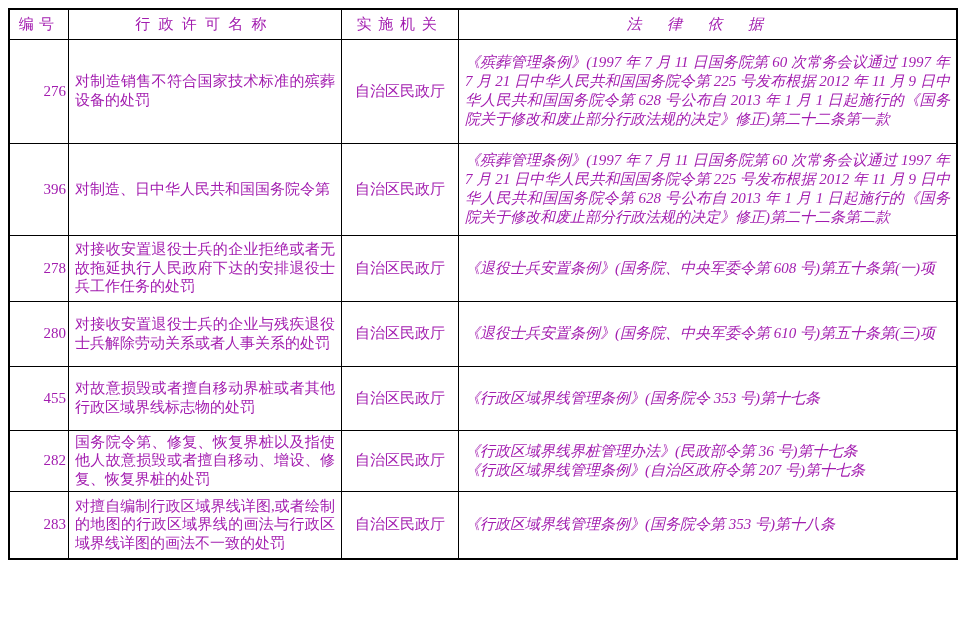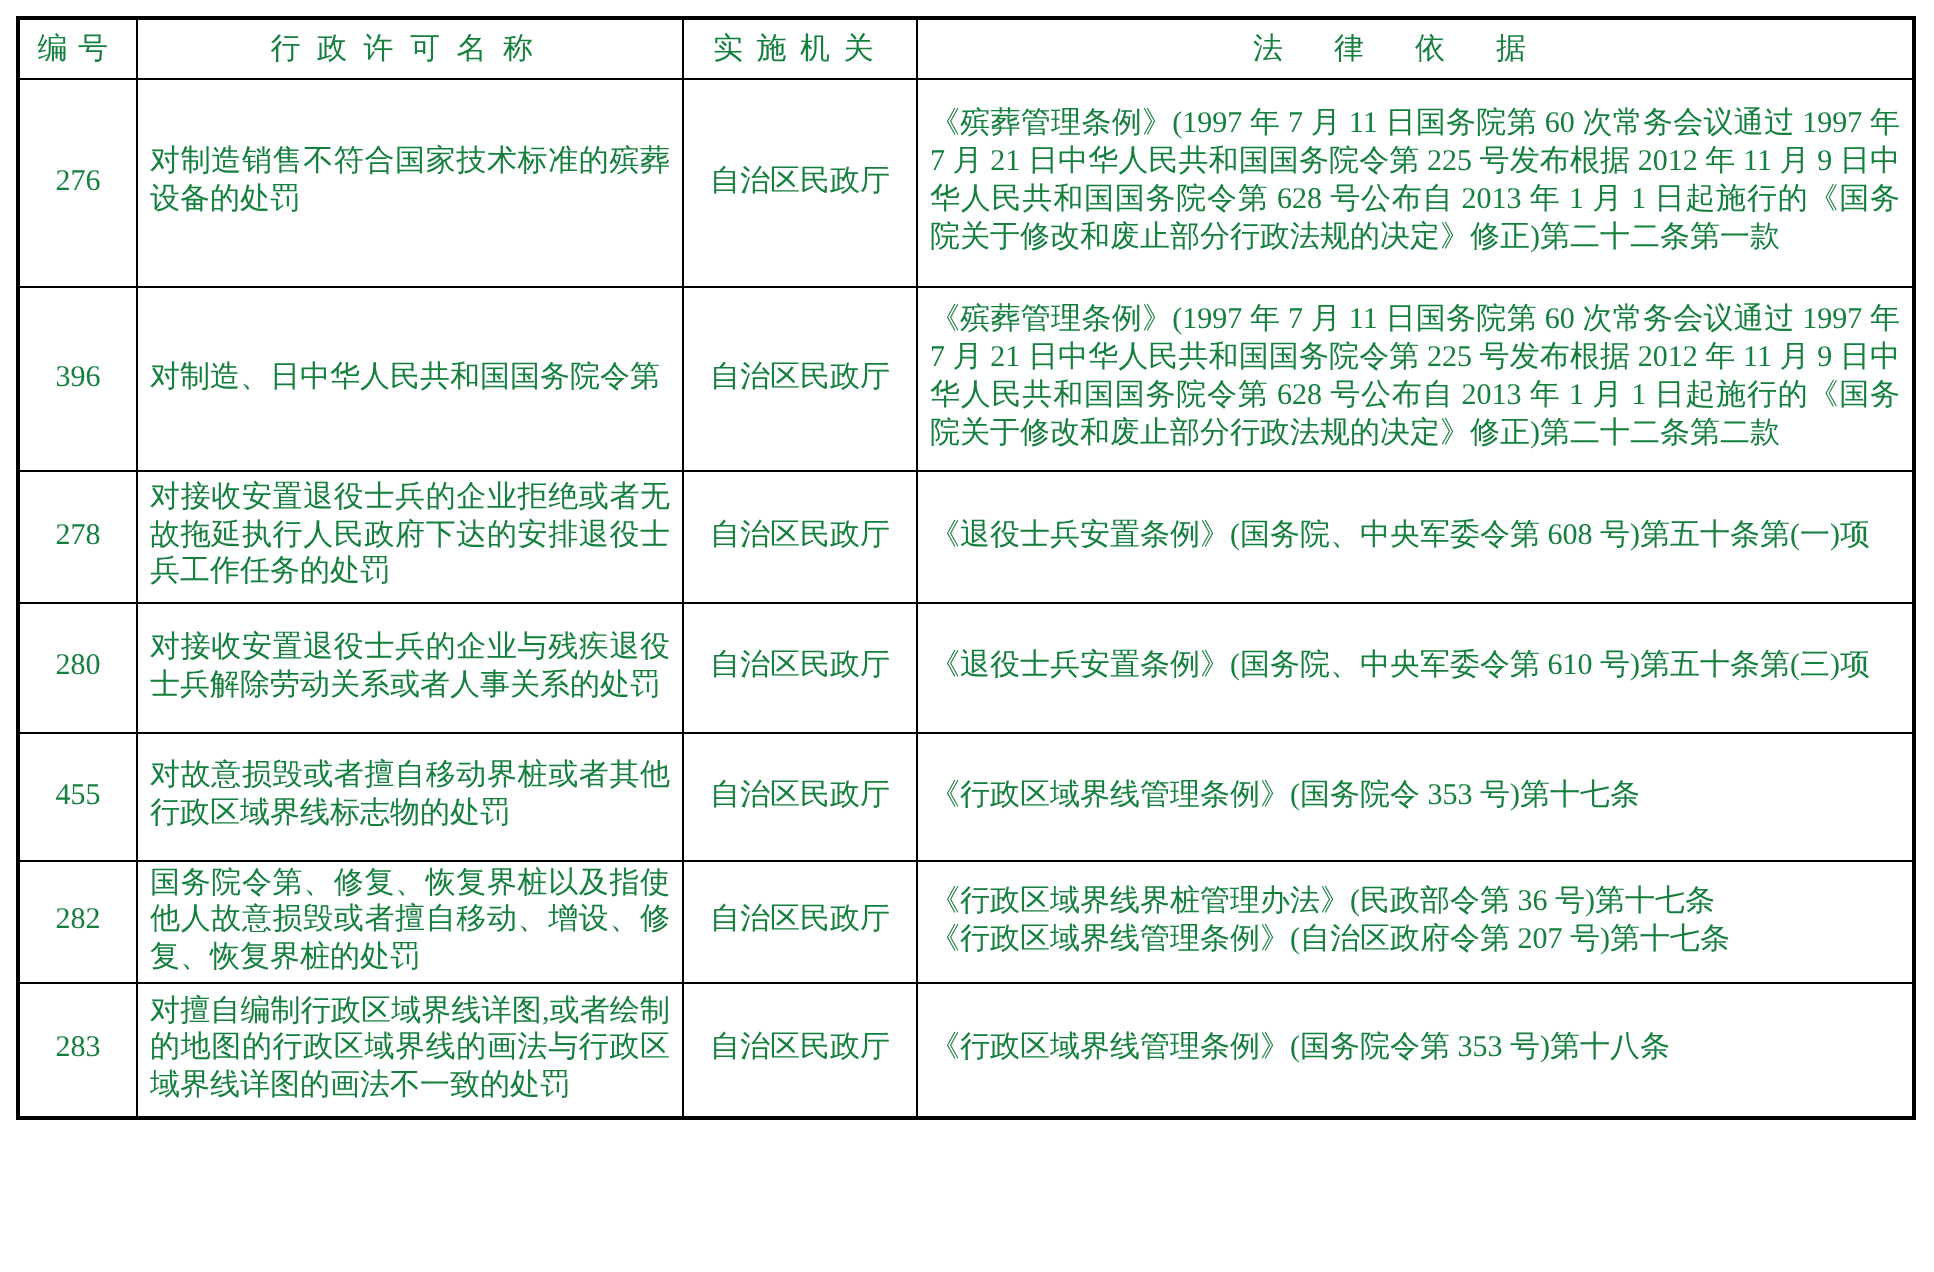"编号" .page { color: #15803d -> #a21caf }
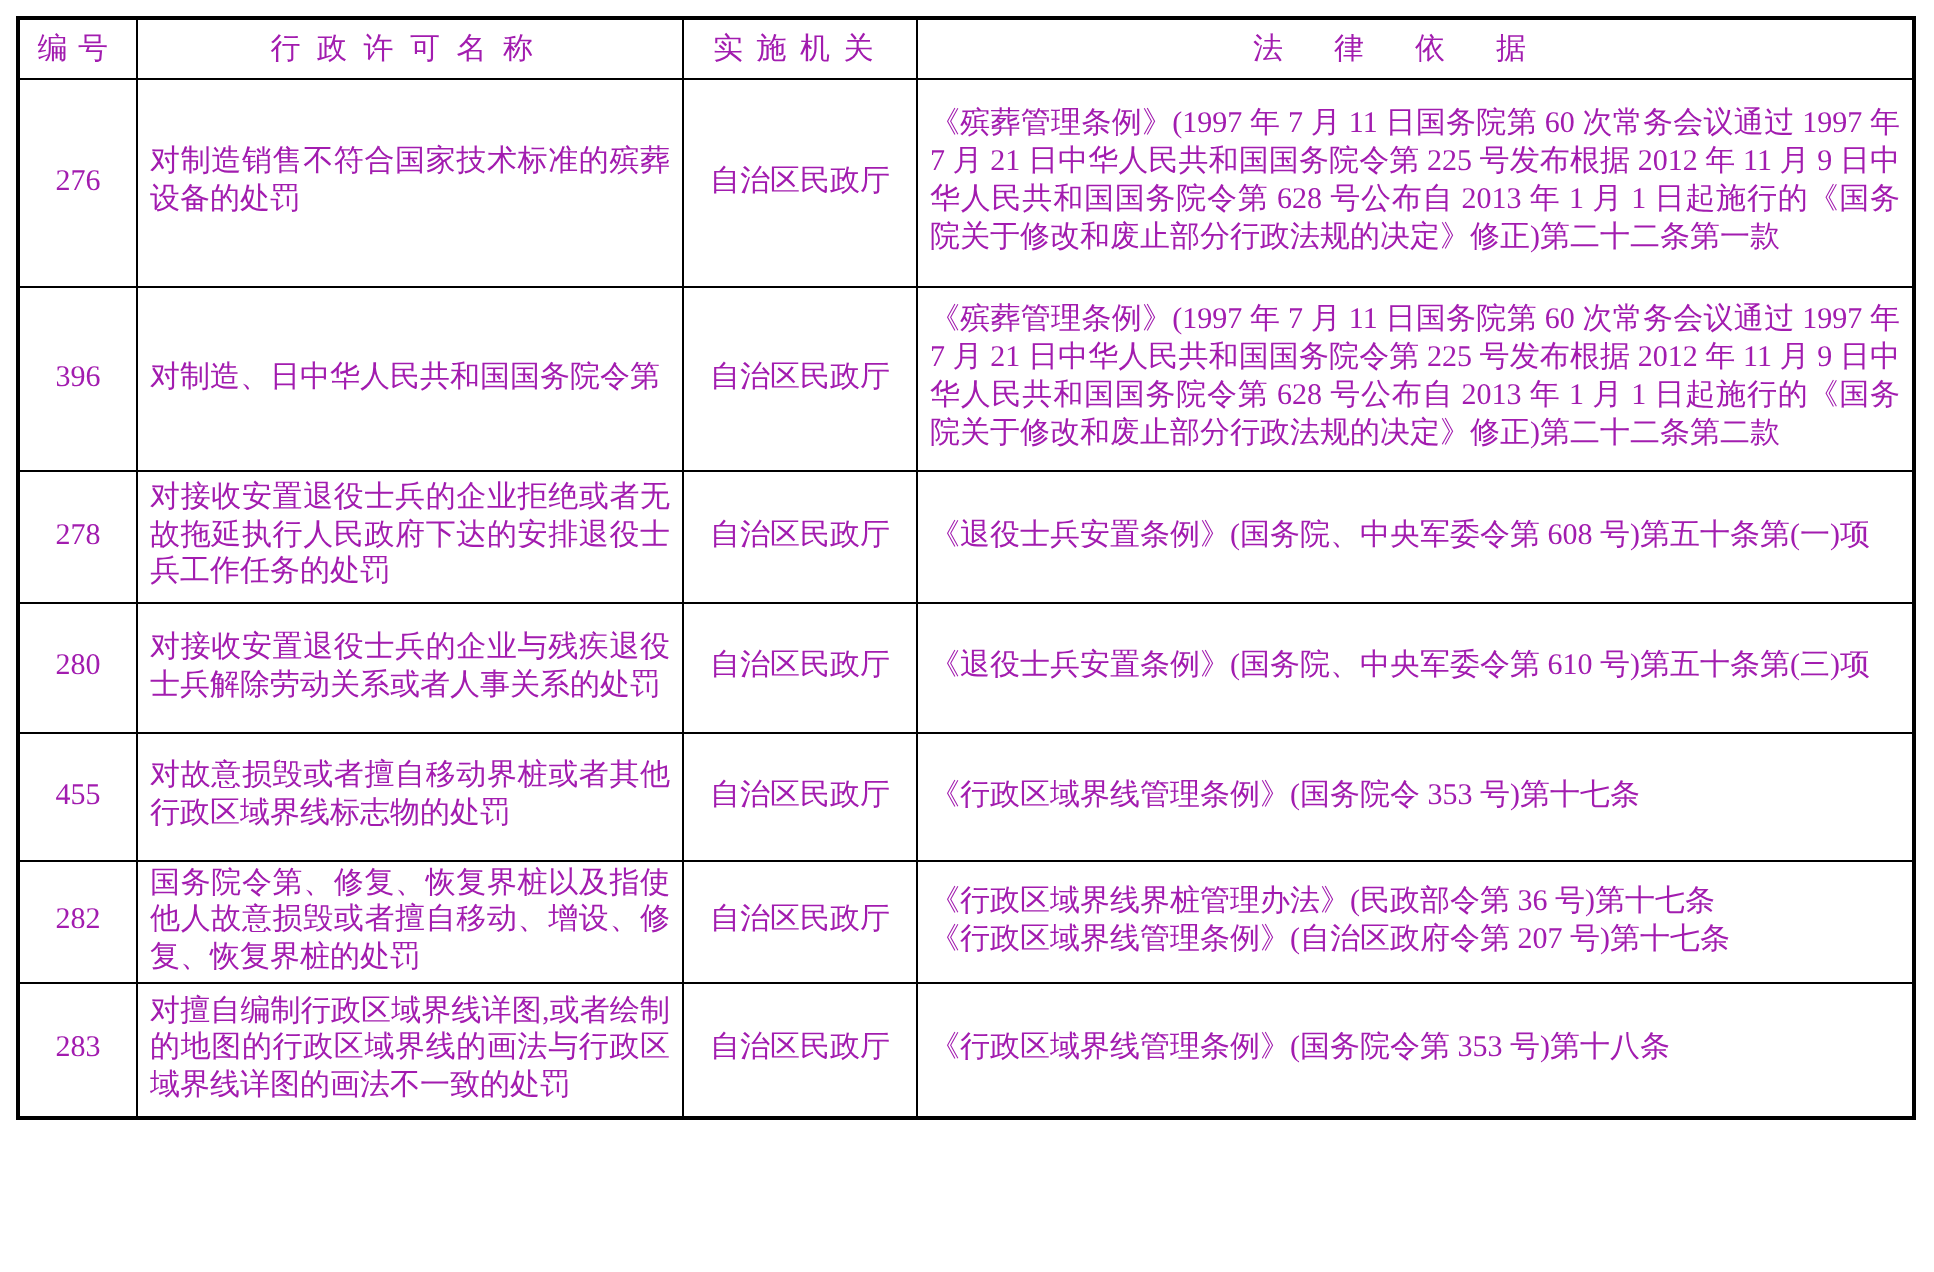"法律依据" .c-legal { font-style: none -> italic }
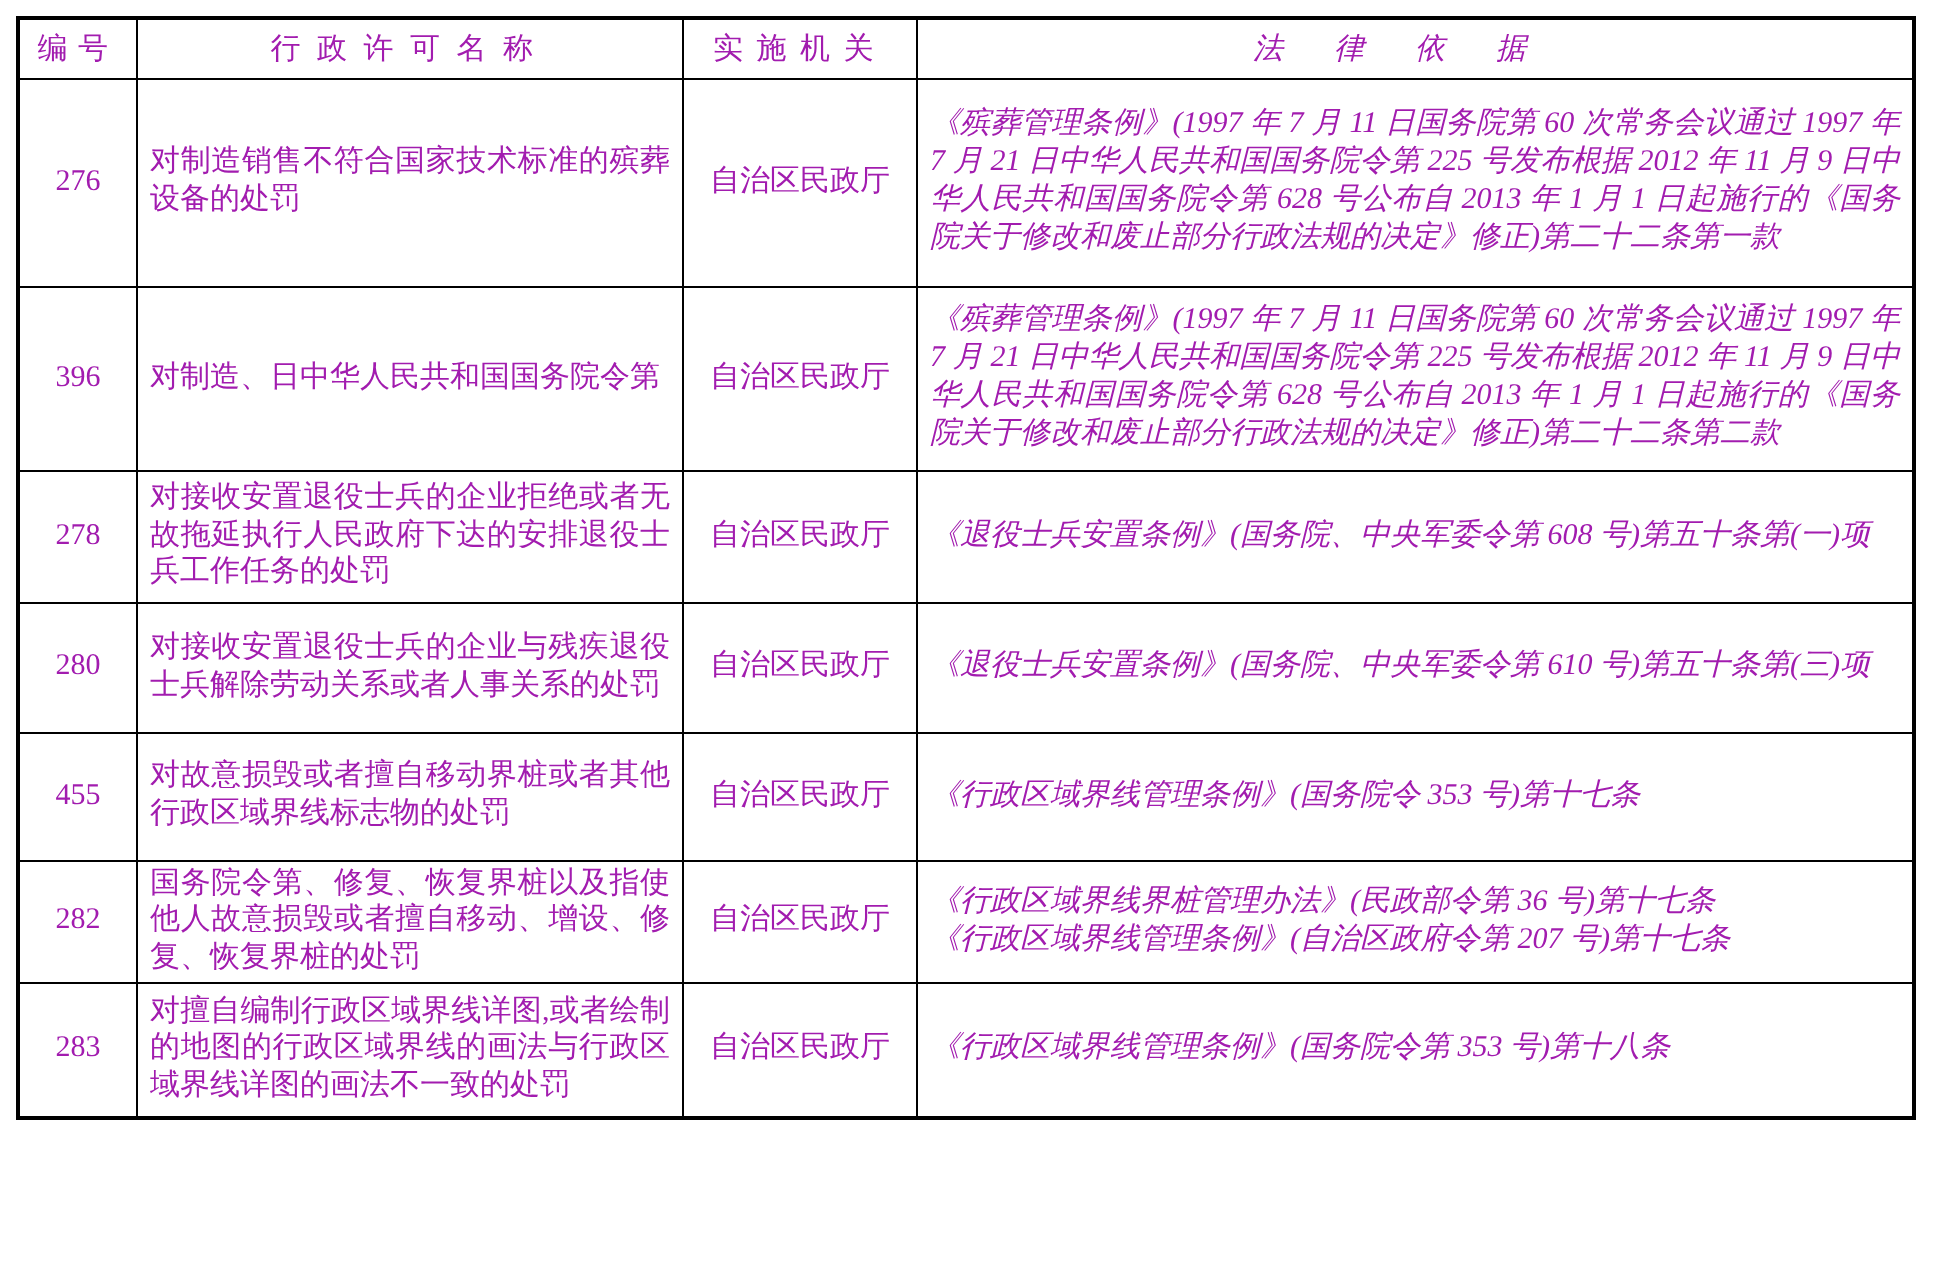"276" td.c-id { text-align: center -> right }
